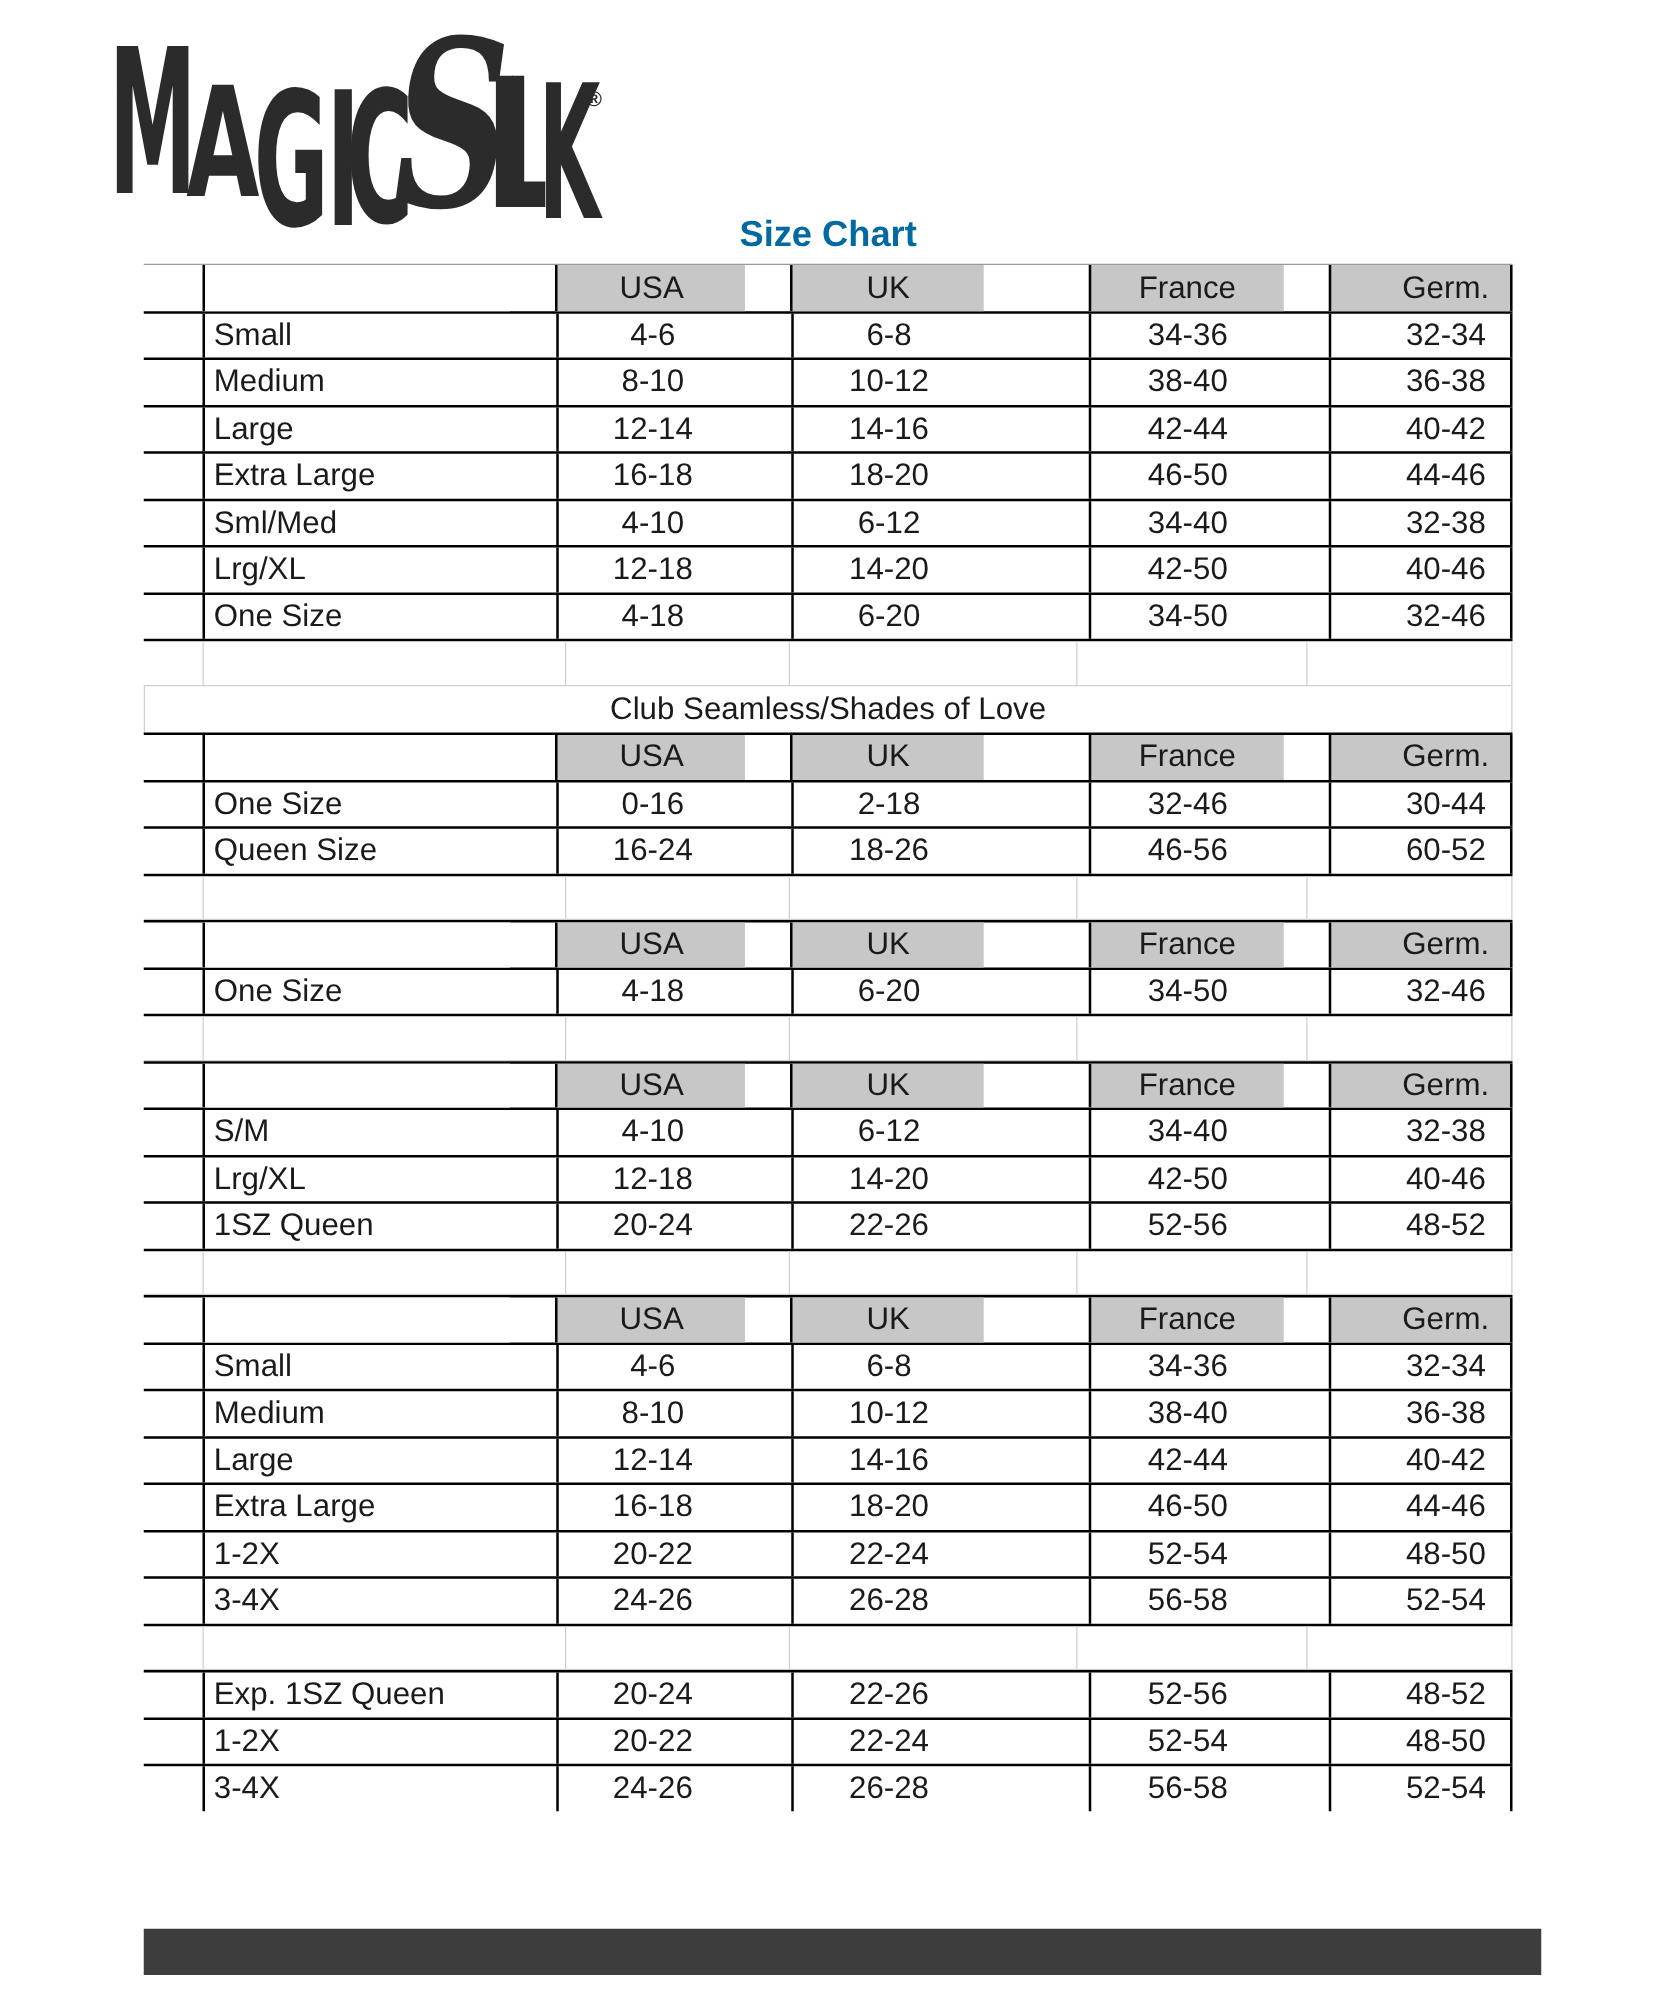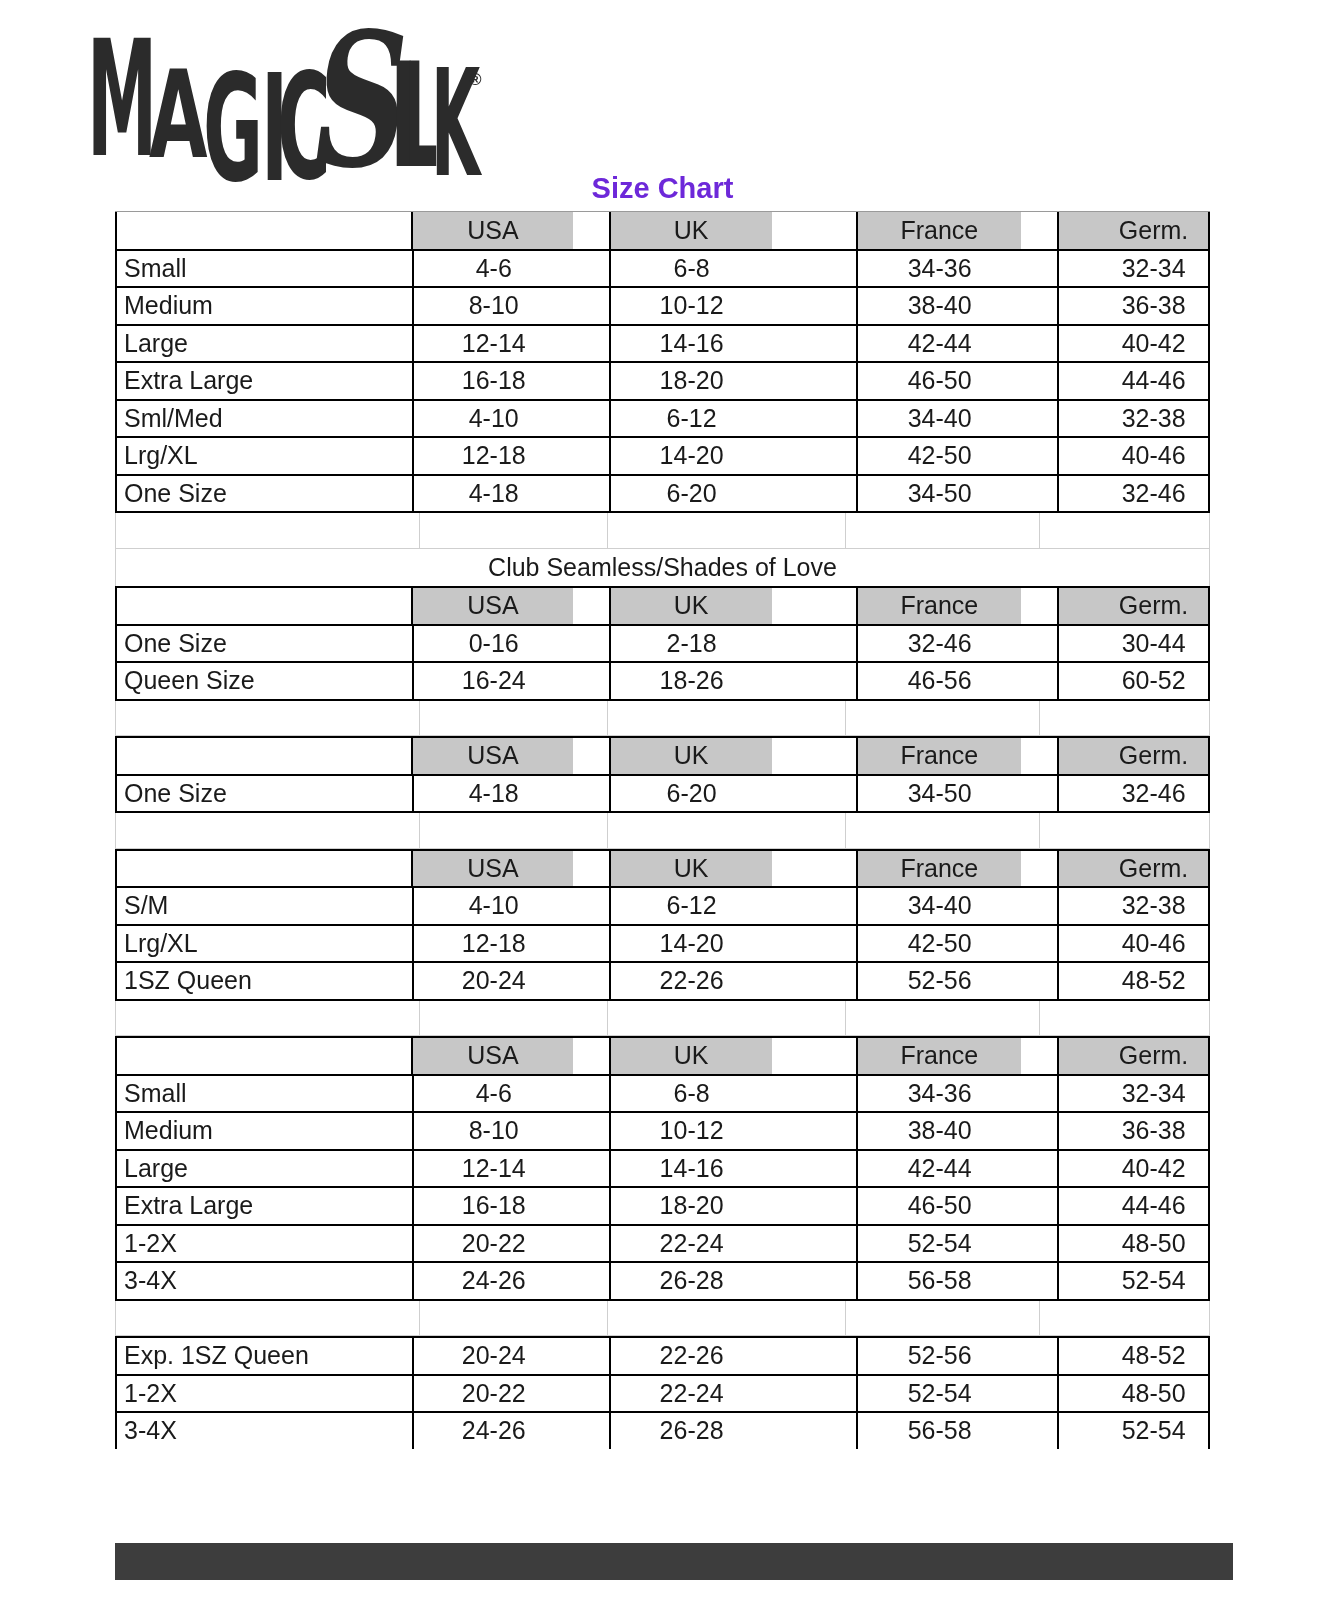"Size Chart" .page-title { color: #6d28d9 -> #0369a1 }
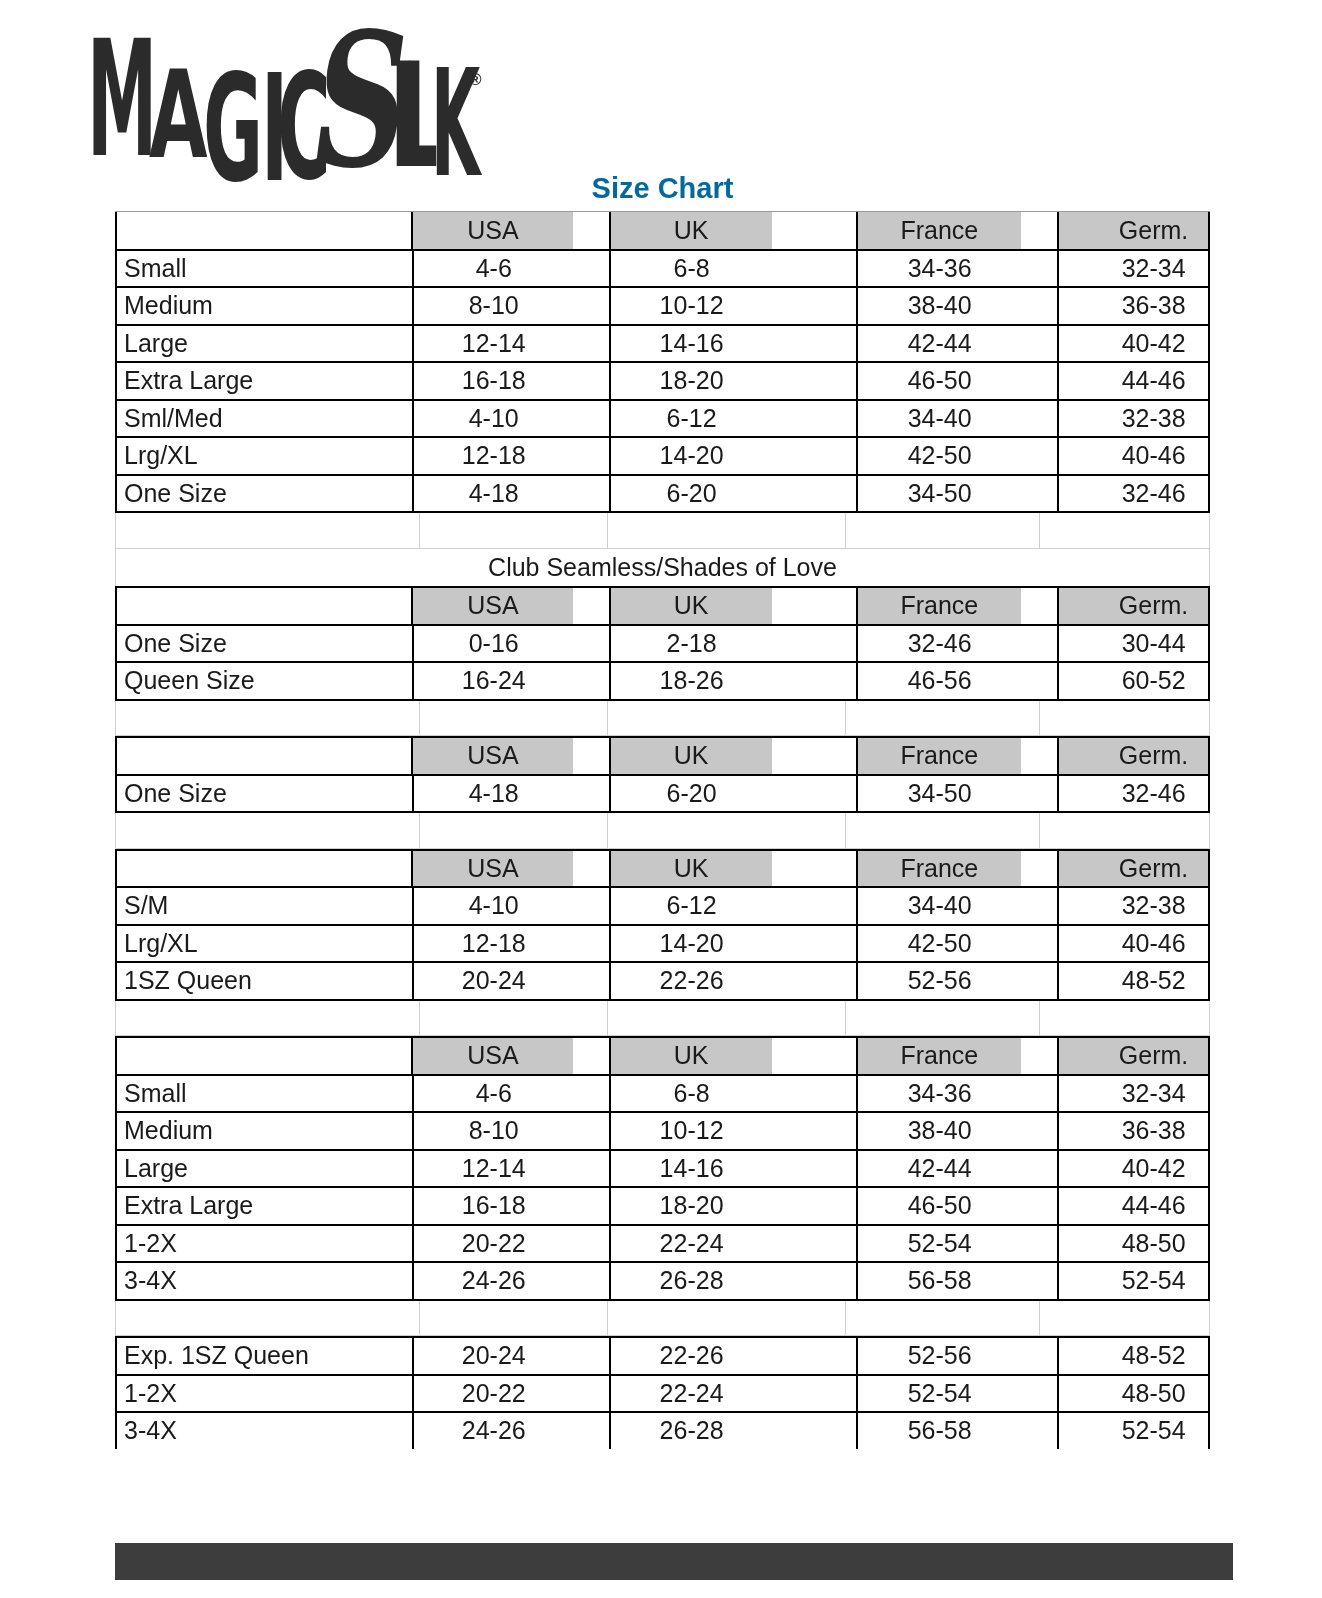"Small" .label-col { margin-left: none -> 47px }
